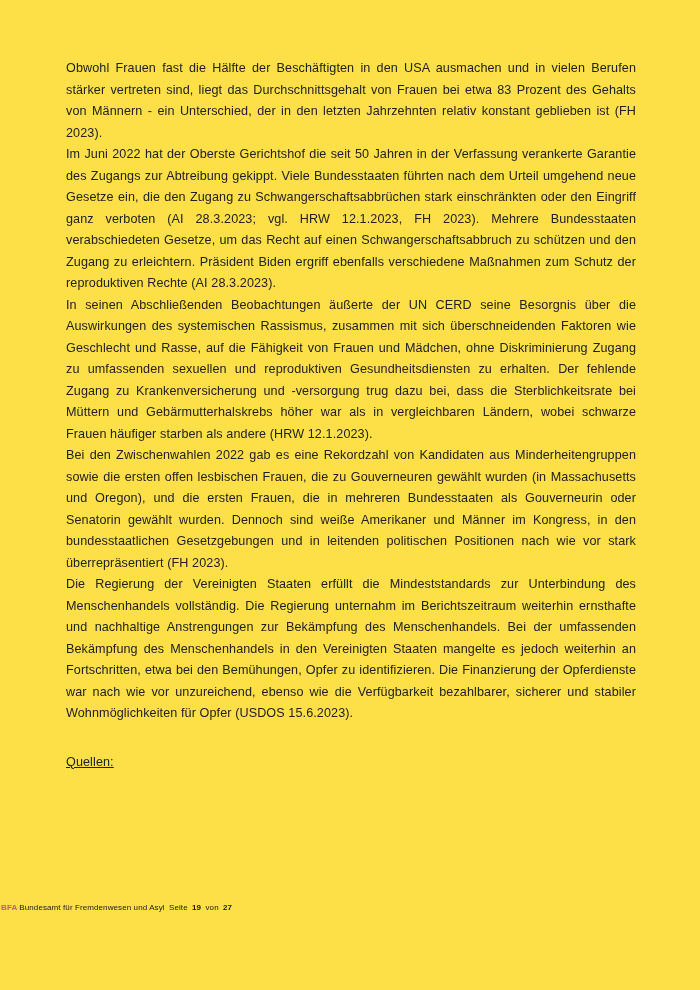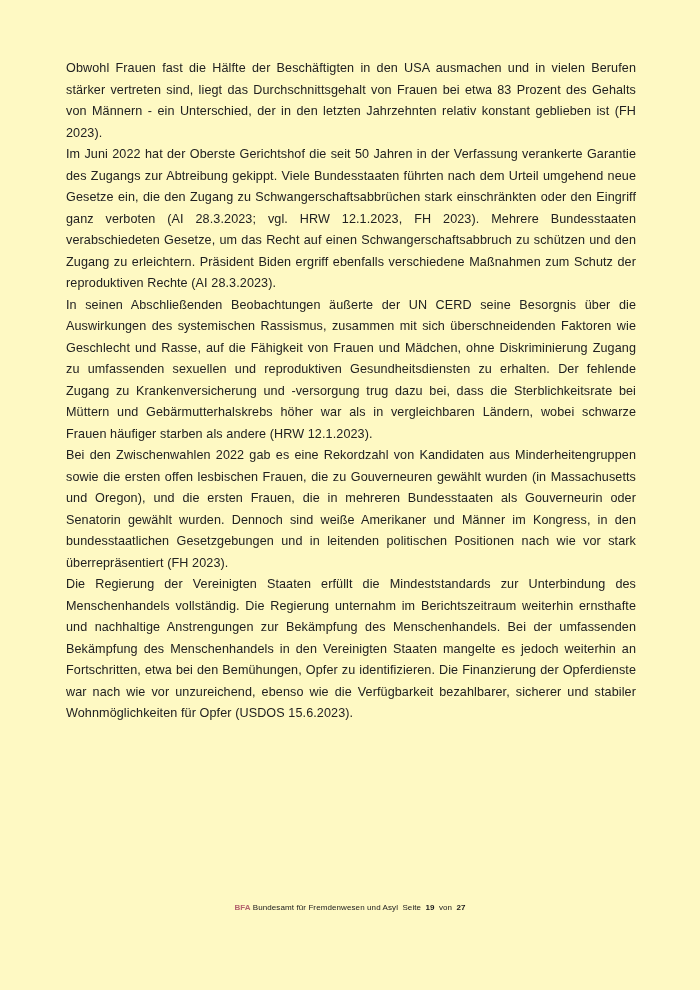"Obwohl Frauen fast die Hälfte" .page { background: #fef9c3 -> #fde047 }
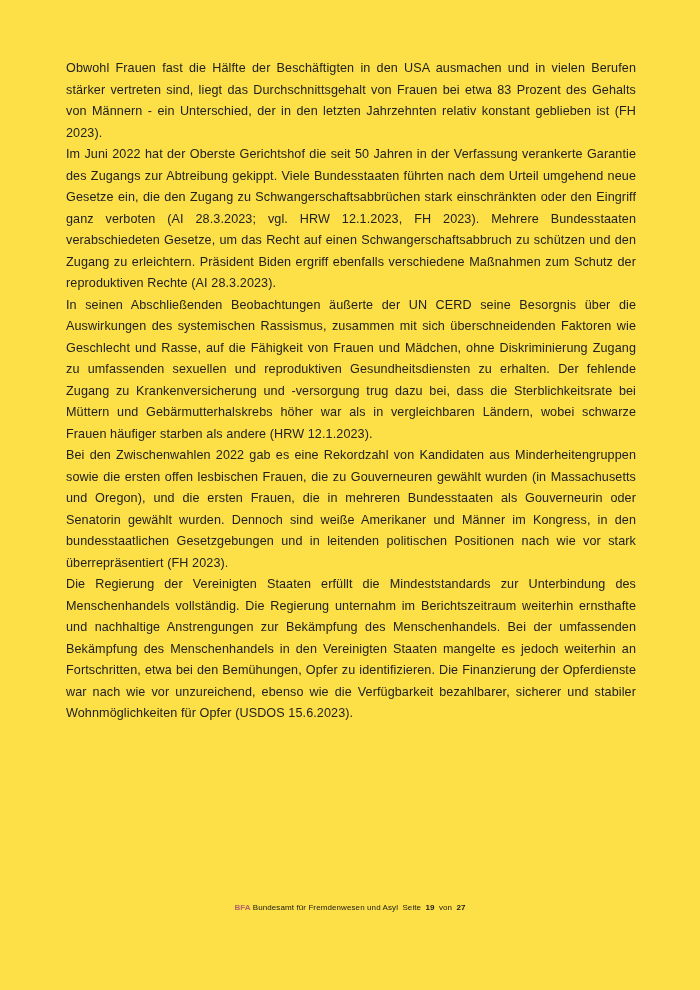"Quellen:" p.sources-heading { html: none -> <p> <span>Quellen:</span> </p> }
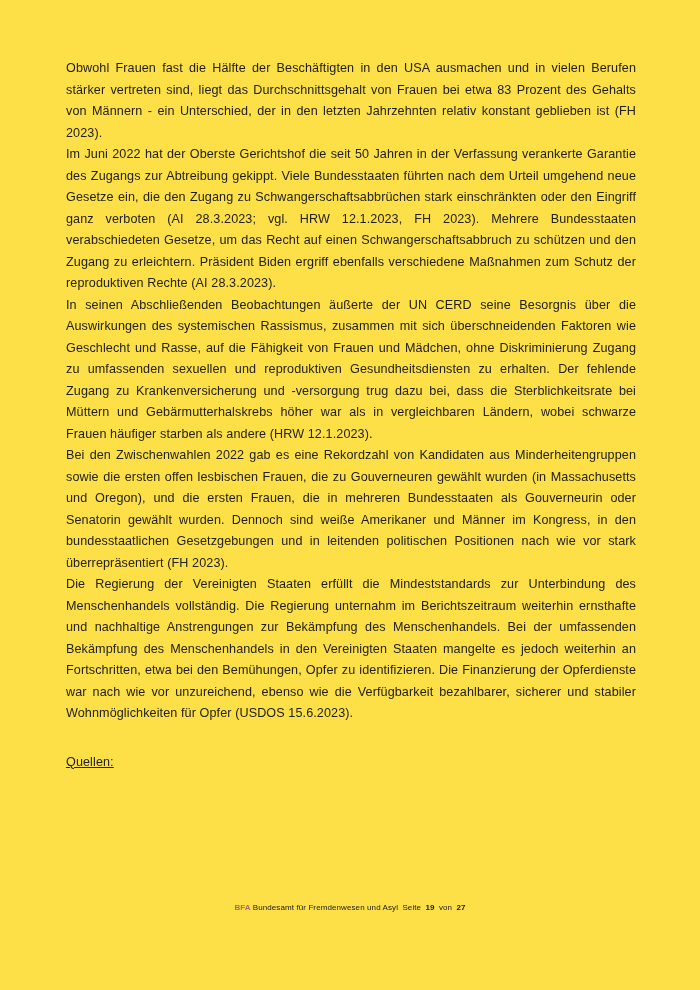"BFA Bundesamt für Fremdenwesen und" .footer { text-align: center -> none }
